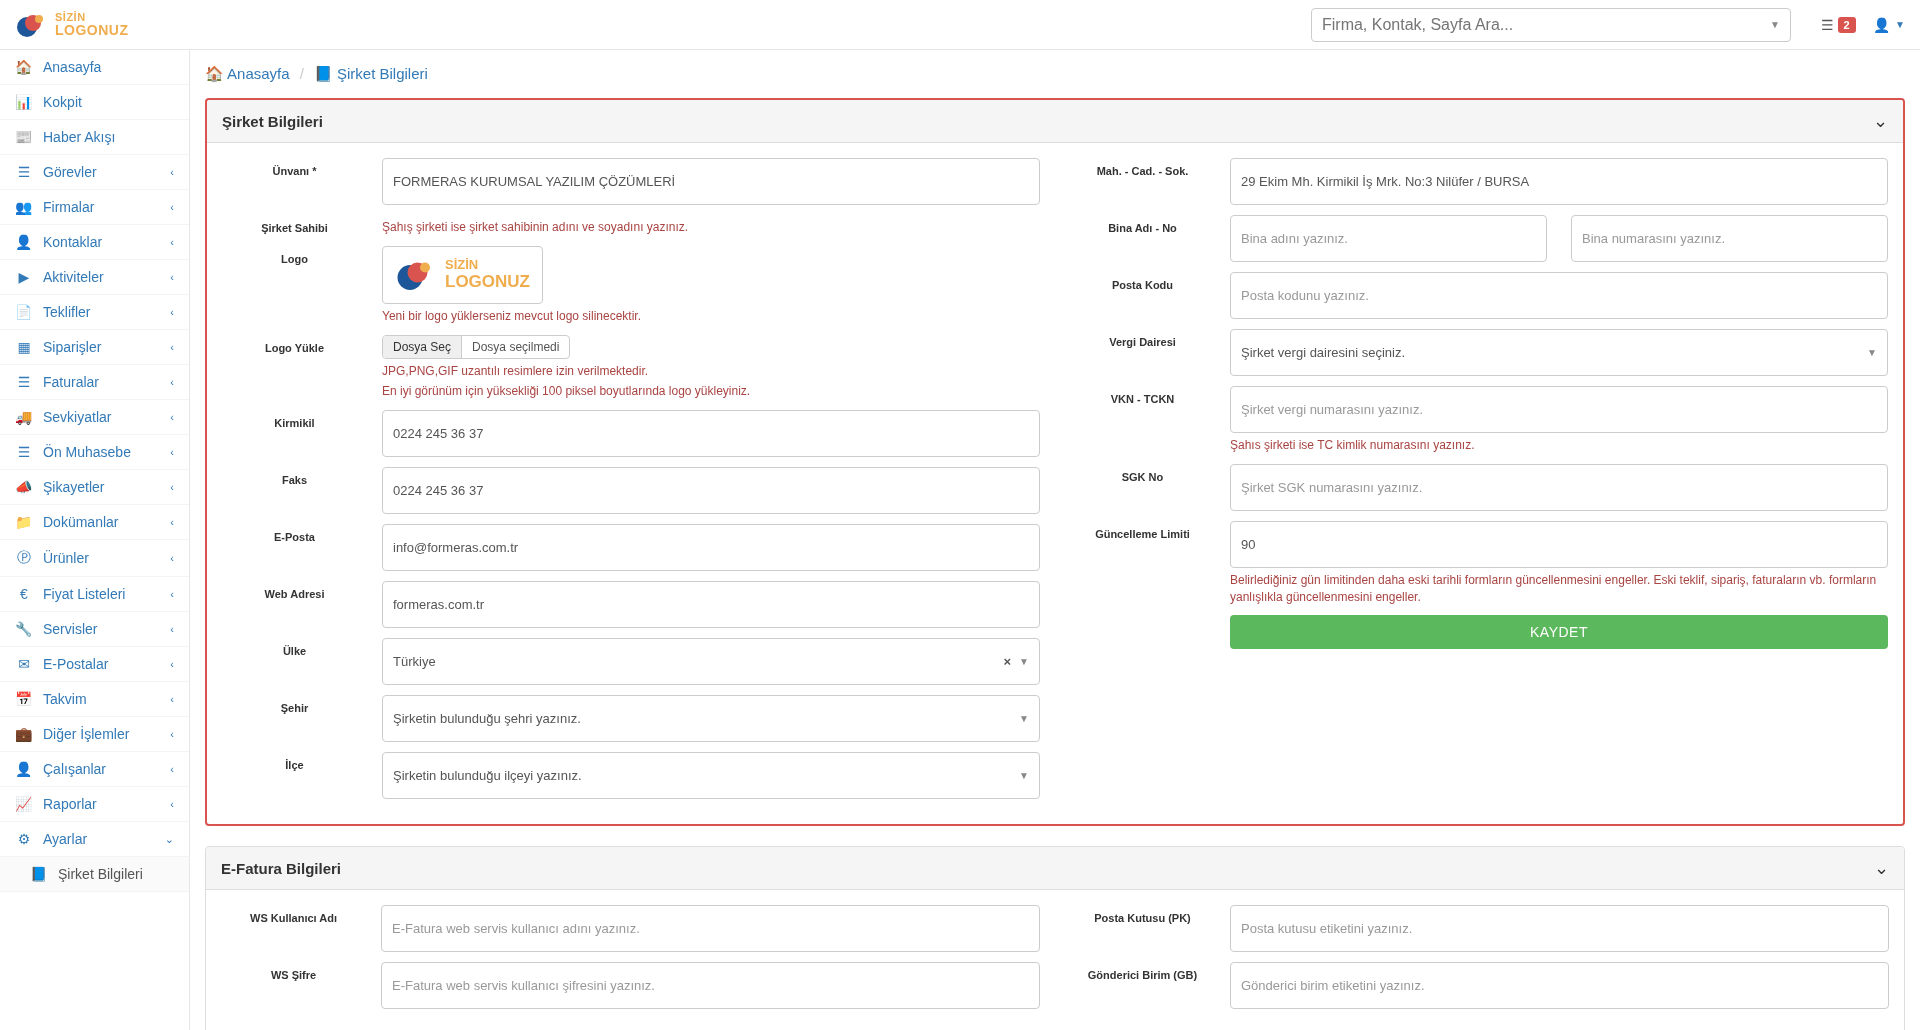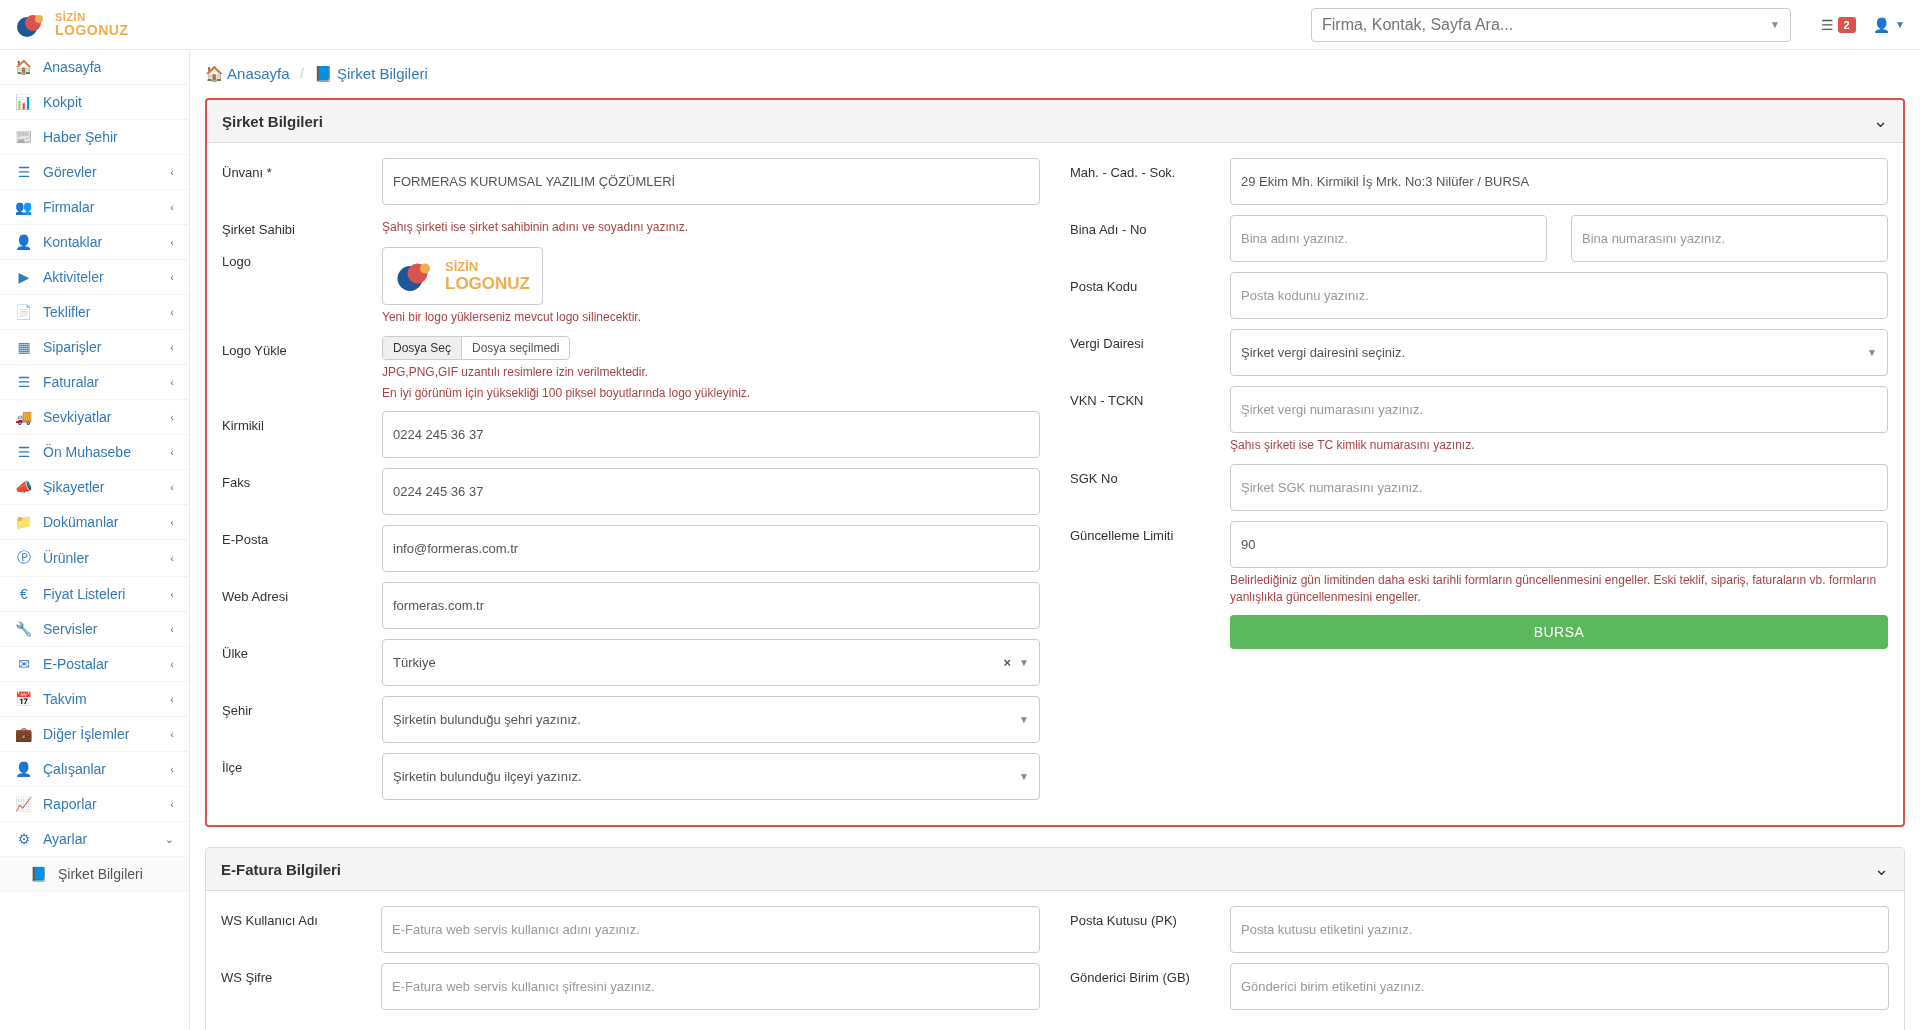"Haber Şehir" span { text: Şehir -> Akışı }
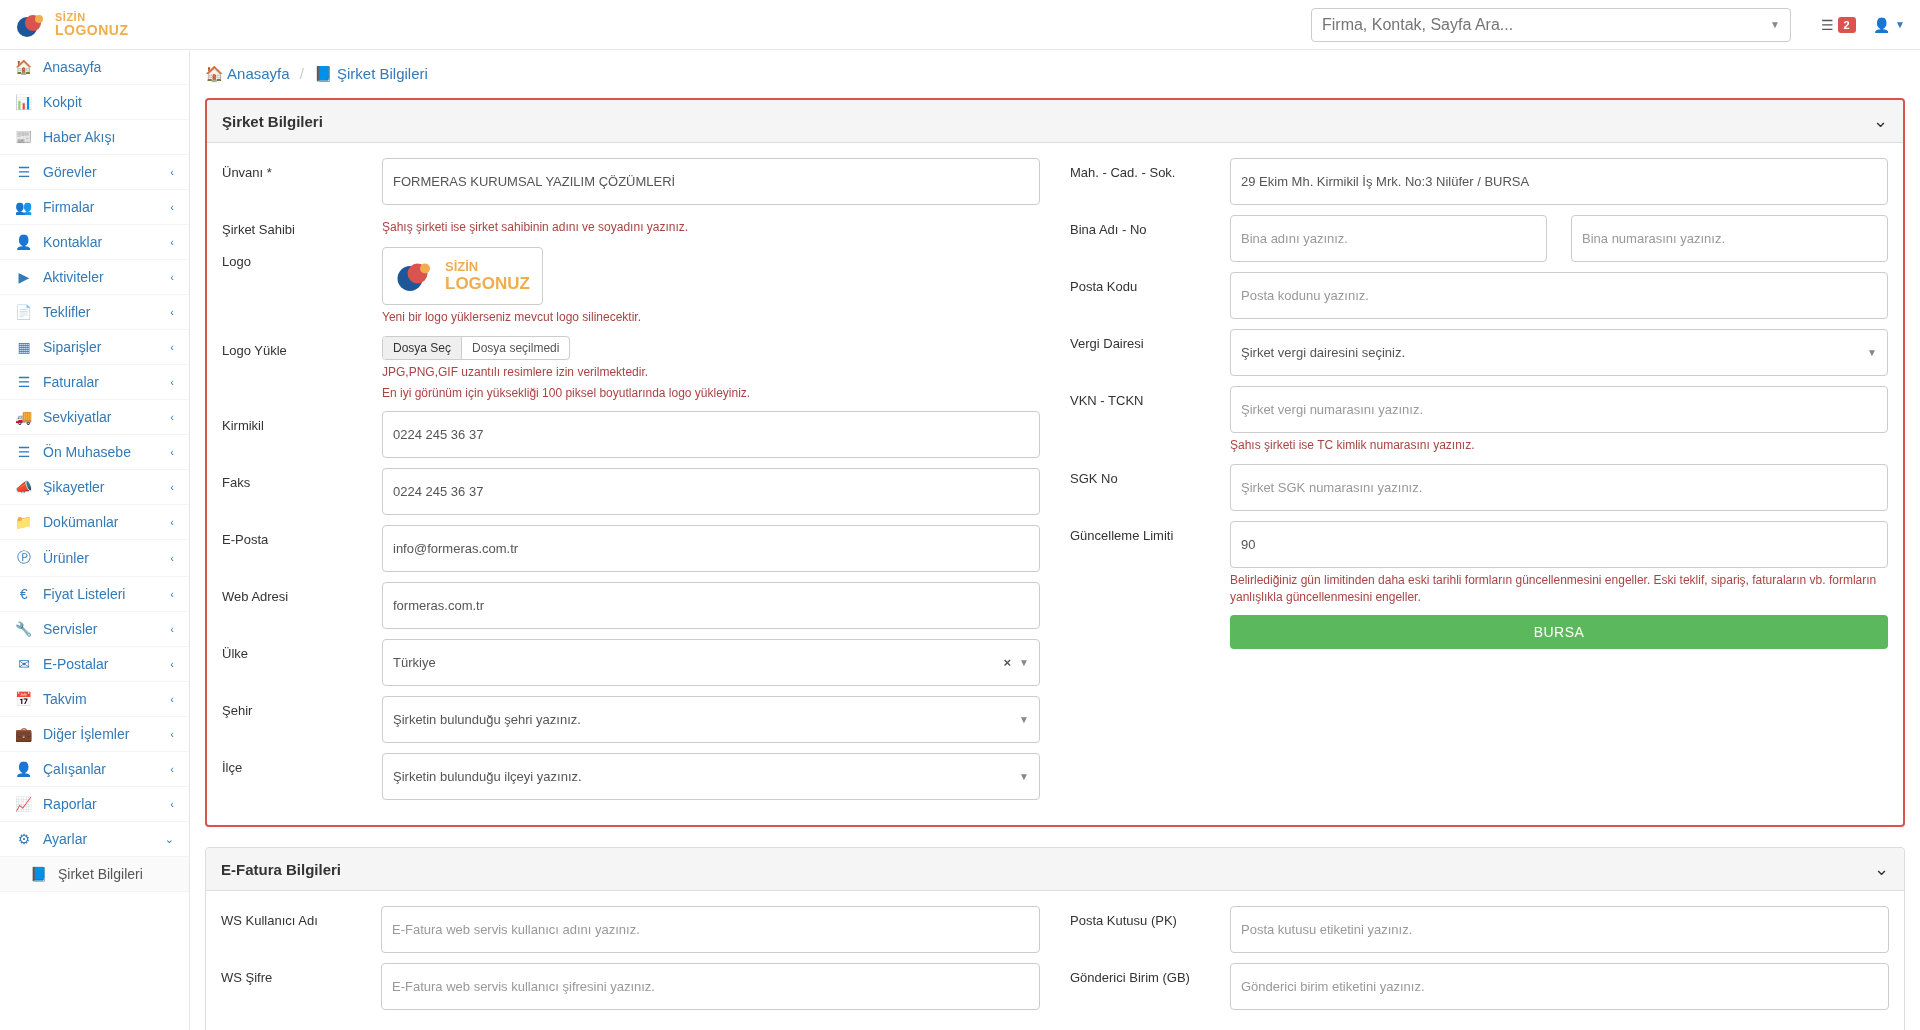"Ünvanı *" .form-row .label { font-size: 13px -> 11px; font-weight: 400 -> 700; text-align: left -> center }
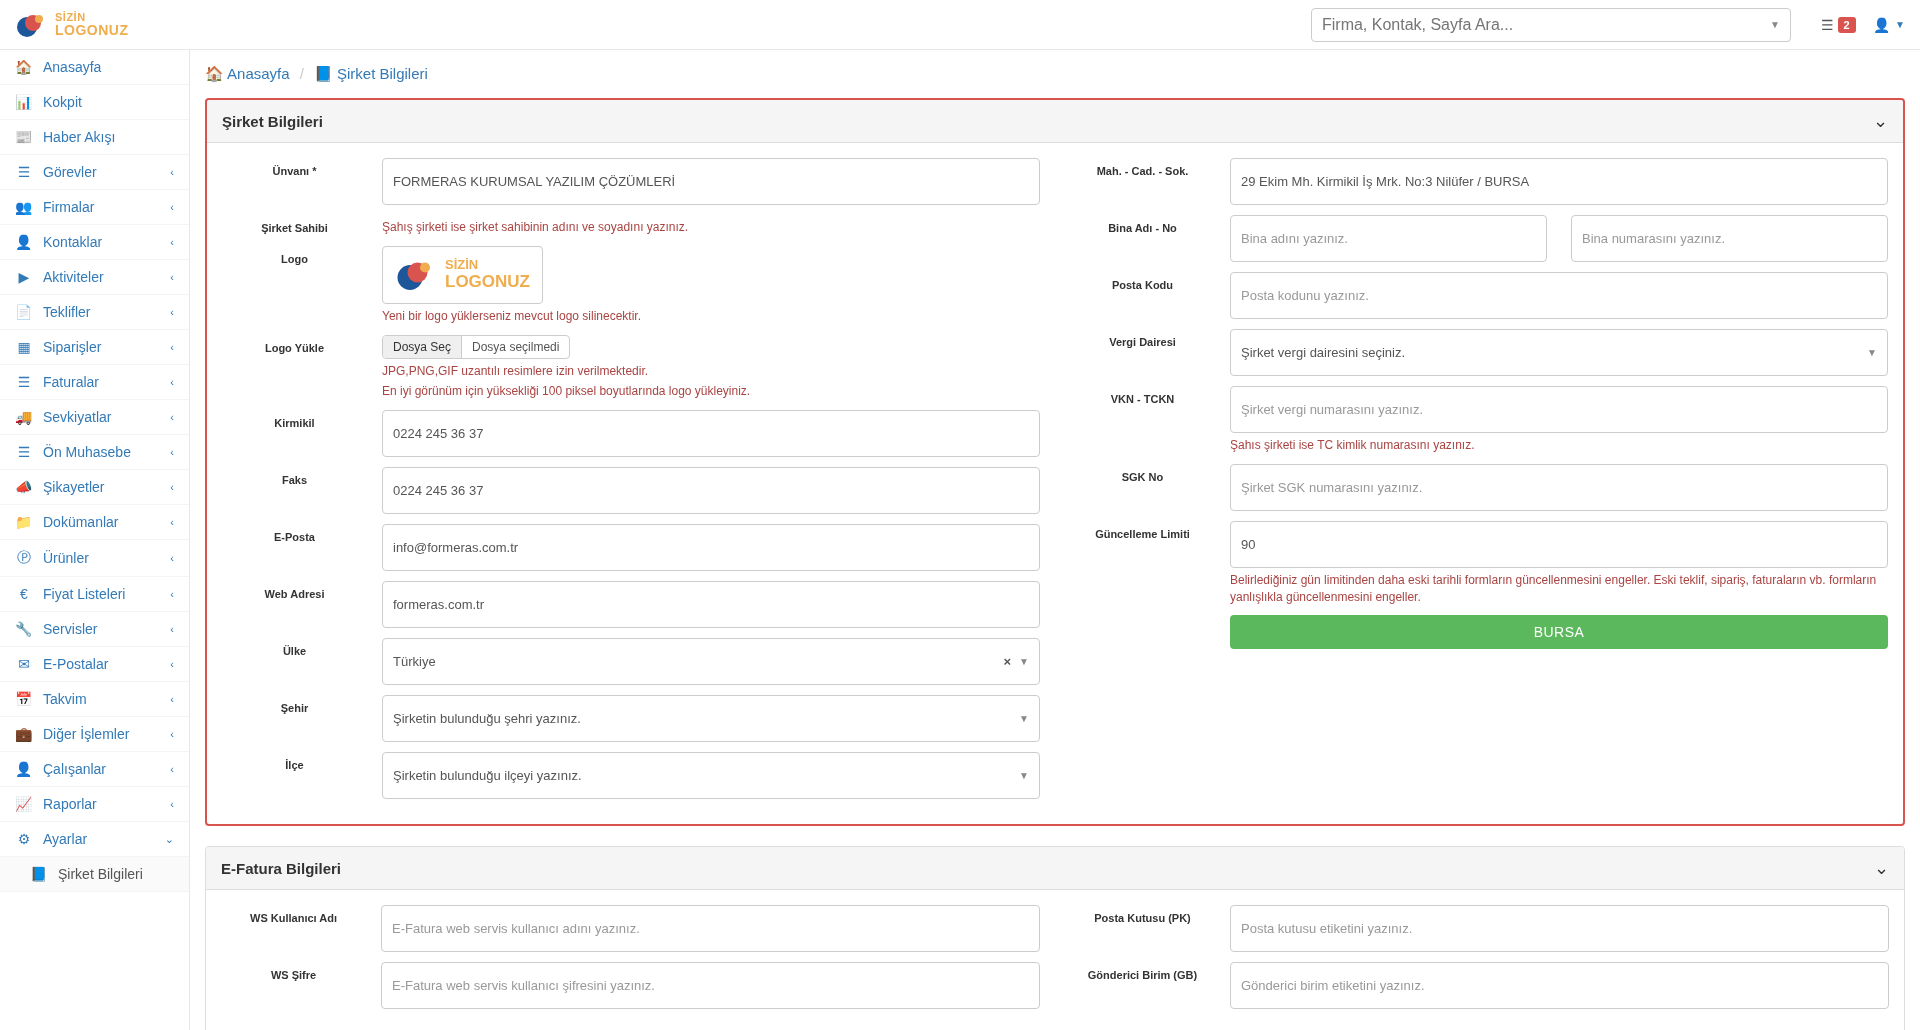"BURSA" button.btn-save { text: BURSA -> KAYDET }
